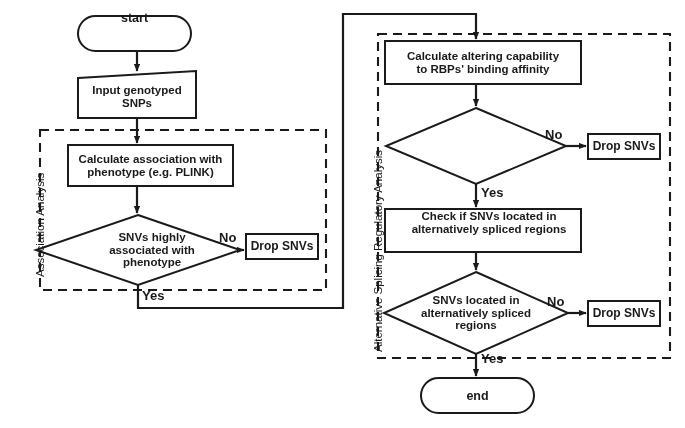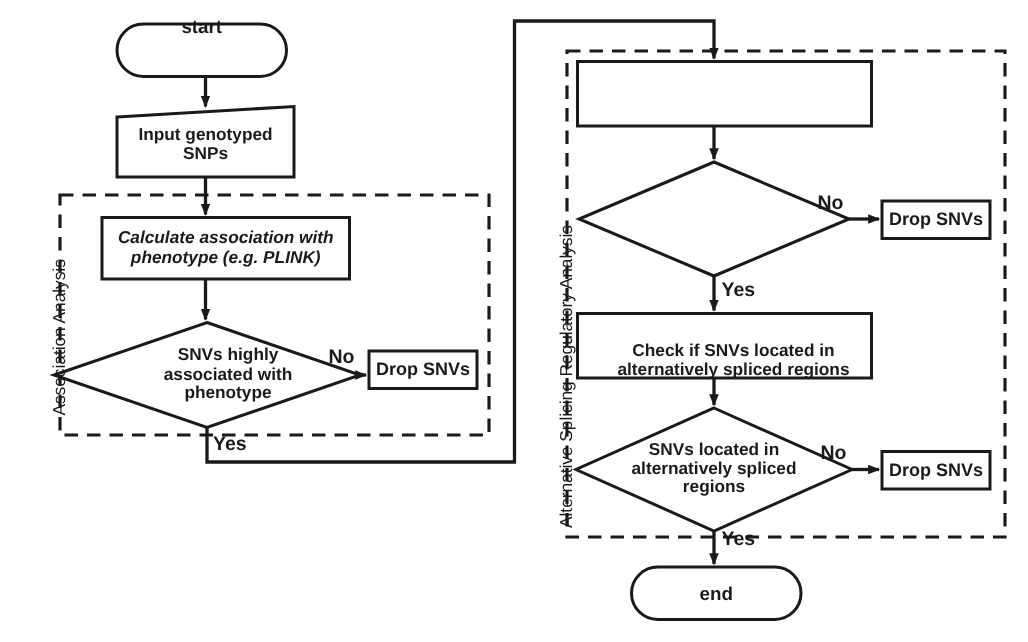"Calculate altering capability" div.lbl { html: none -> <div>Calculate altering capability to RBPs' binding affinity</div> }
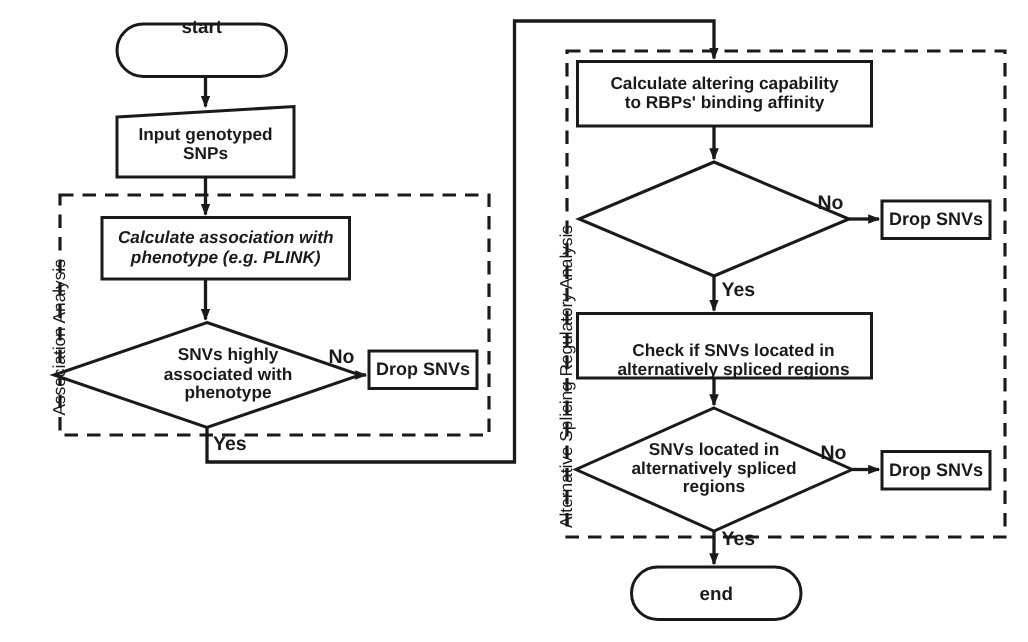"Calculate association with" div.lbl { font-style: italic -> none }
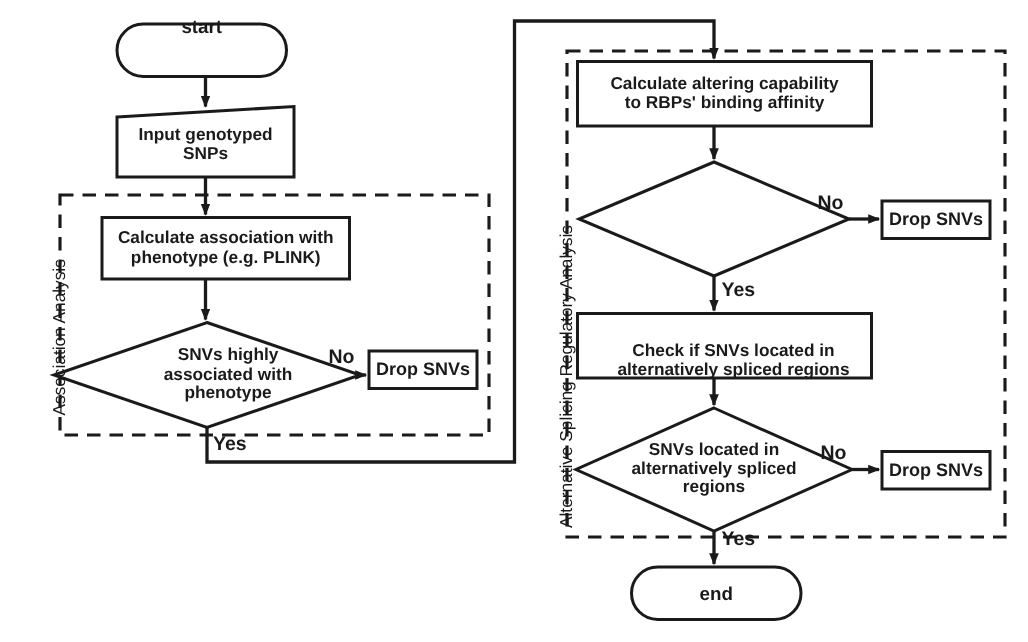"Check if SNVs located in" div.lbl { top: 219px -> 201px }
